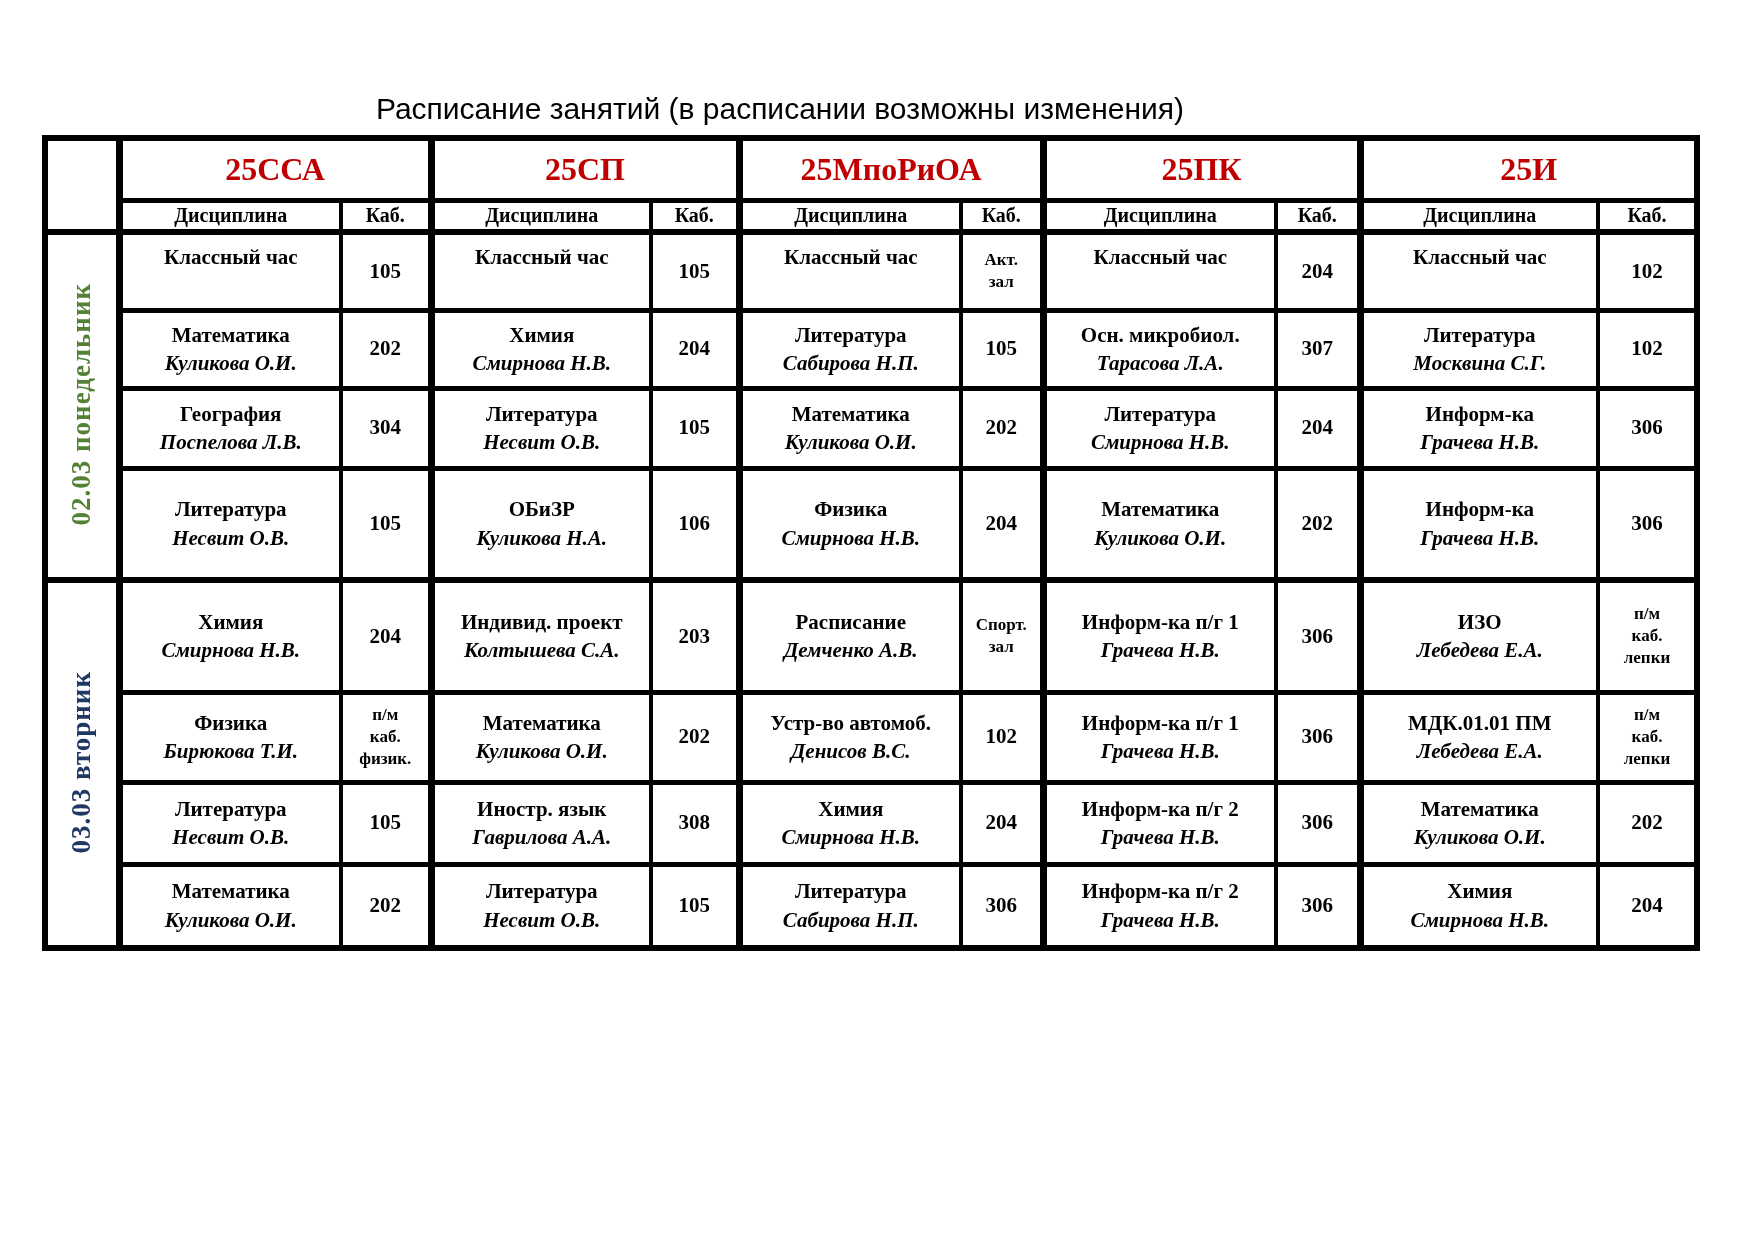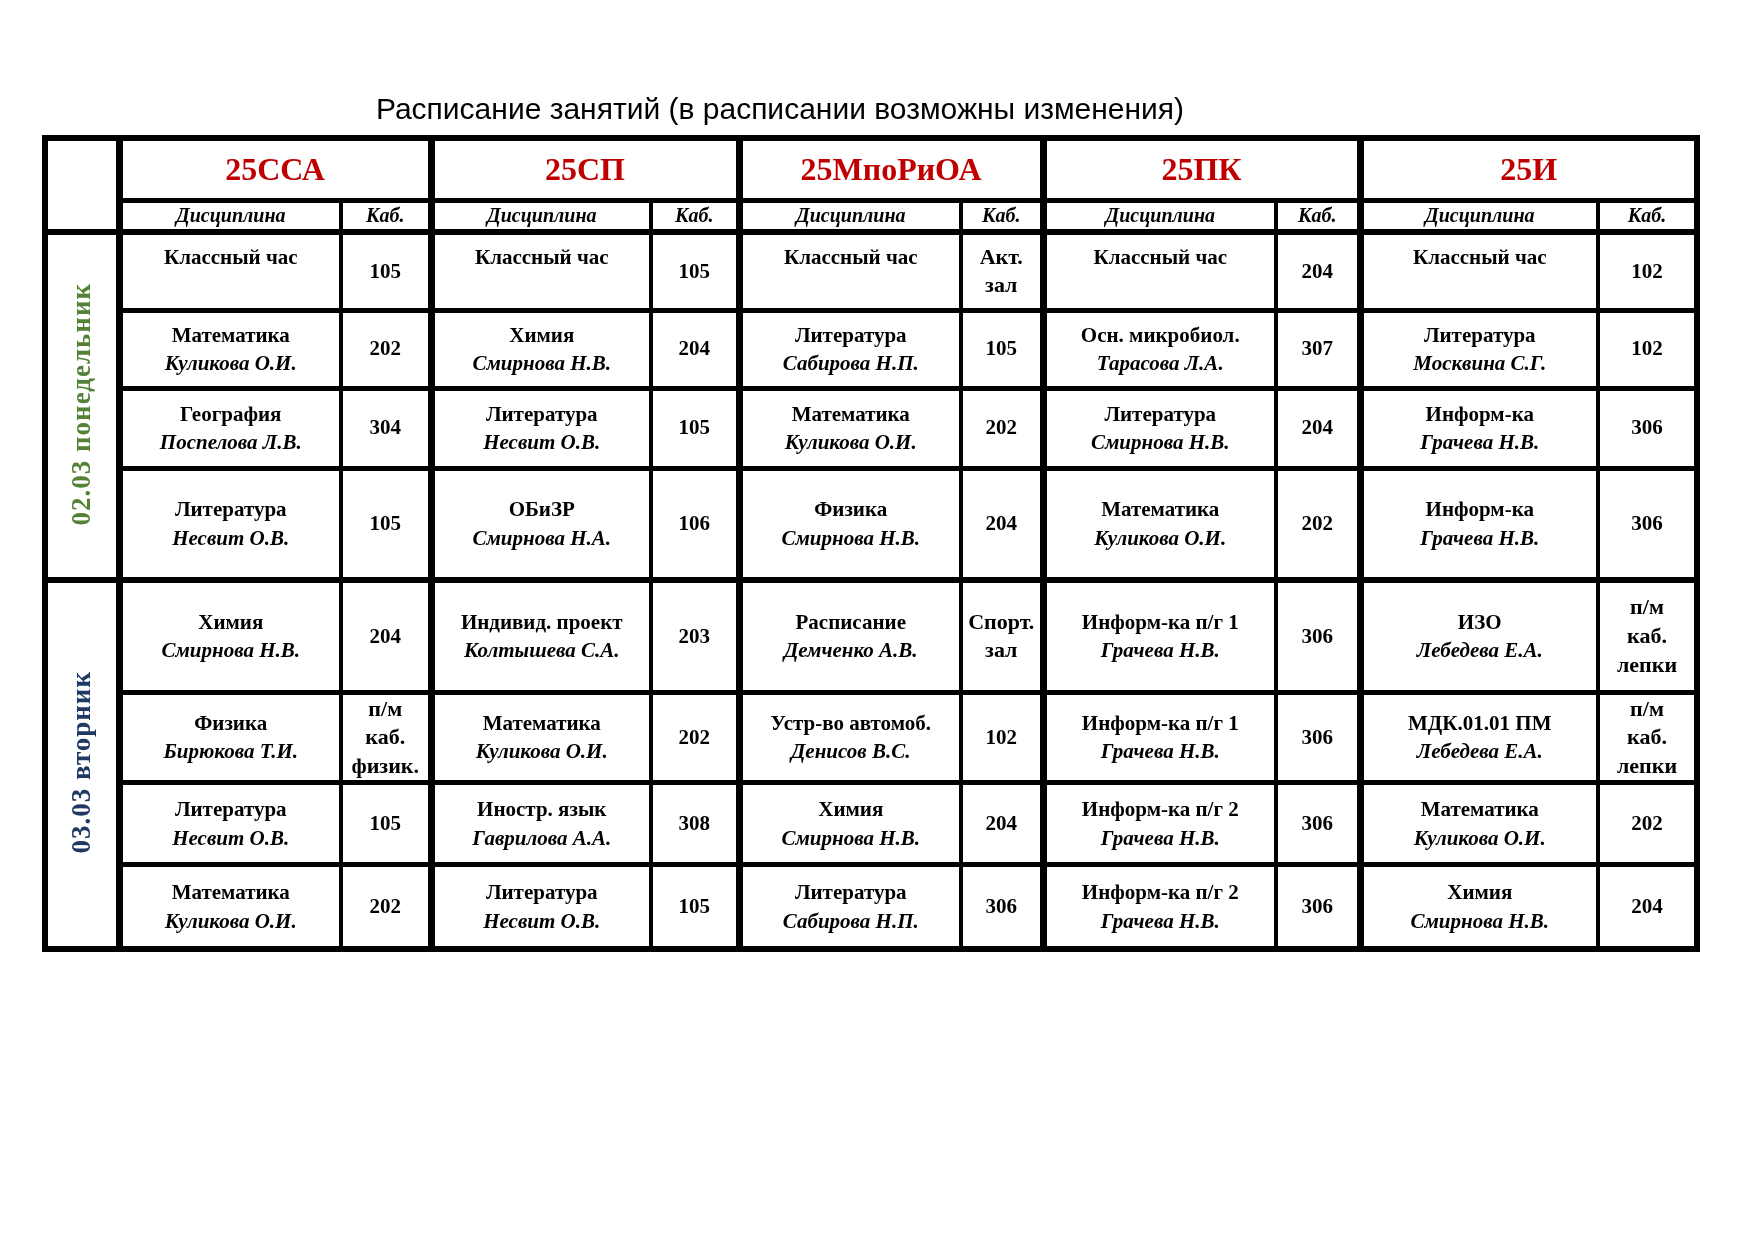"Дисциплина" thead th.sub-h { font-style: italic -> none }
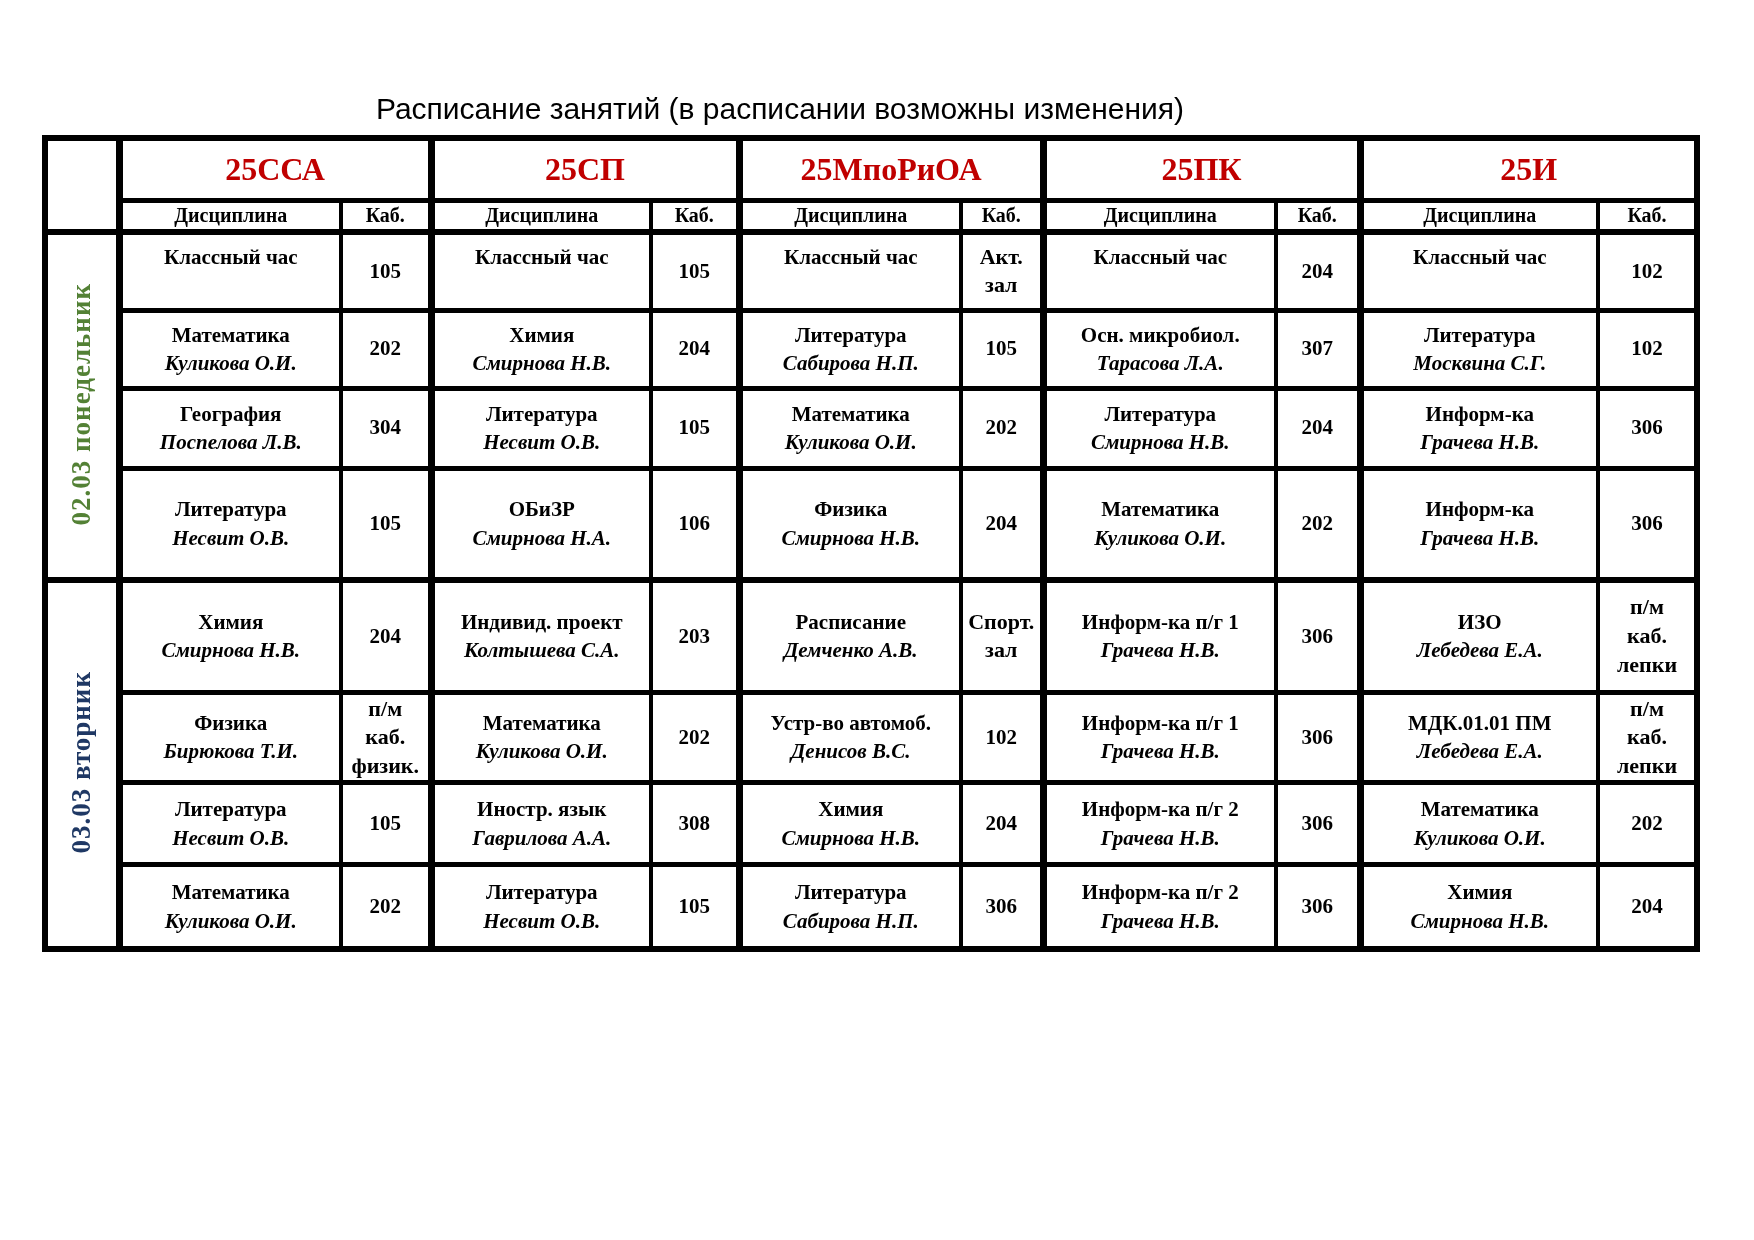"Акт." .room-cell.small { font-size: 22px -> 17px }
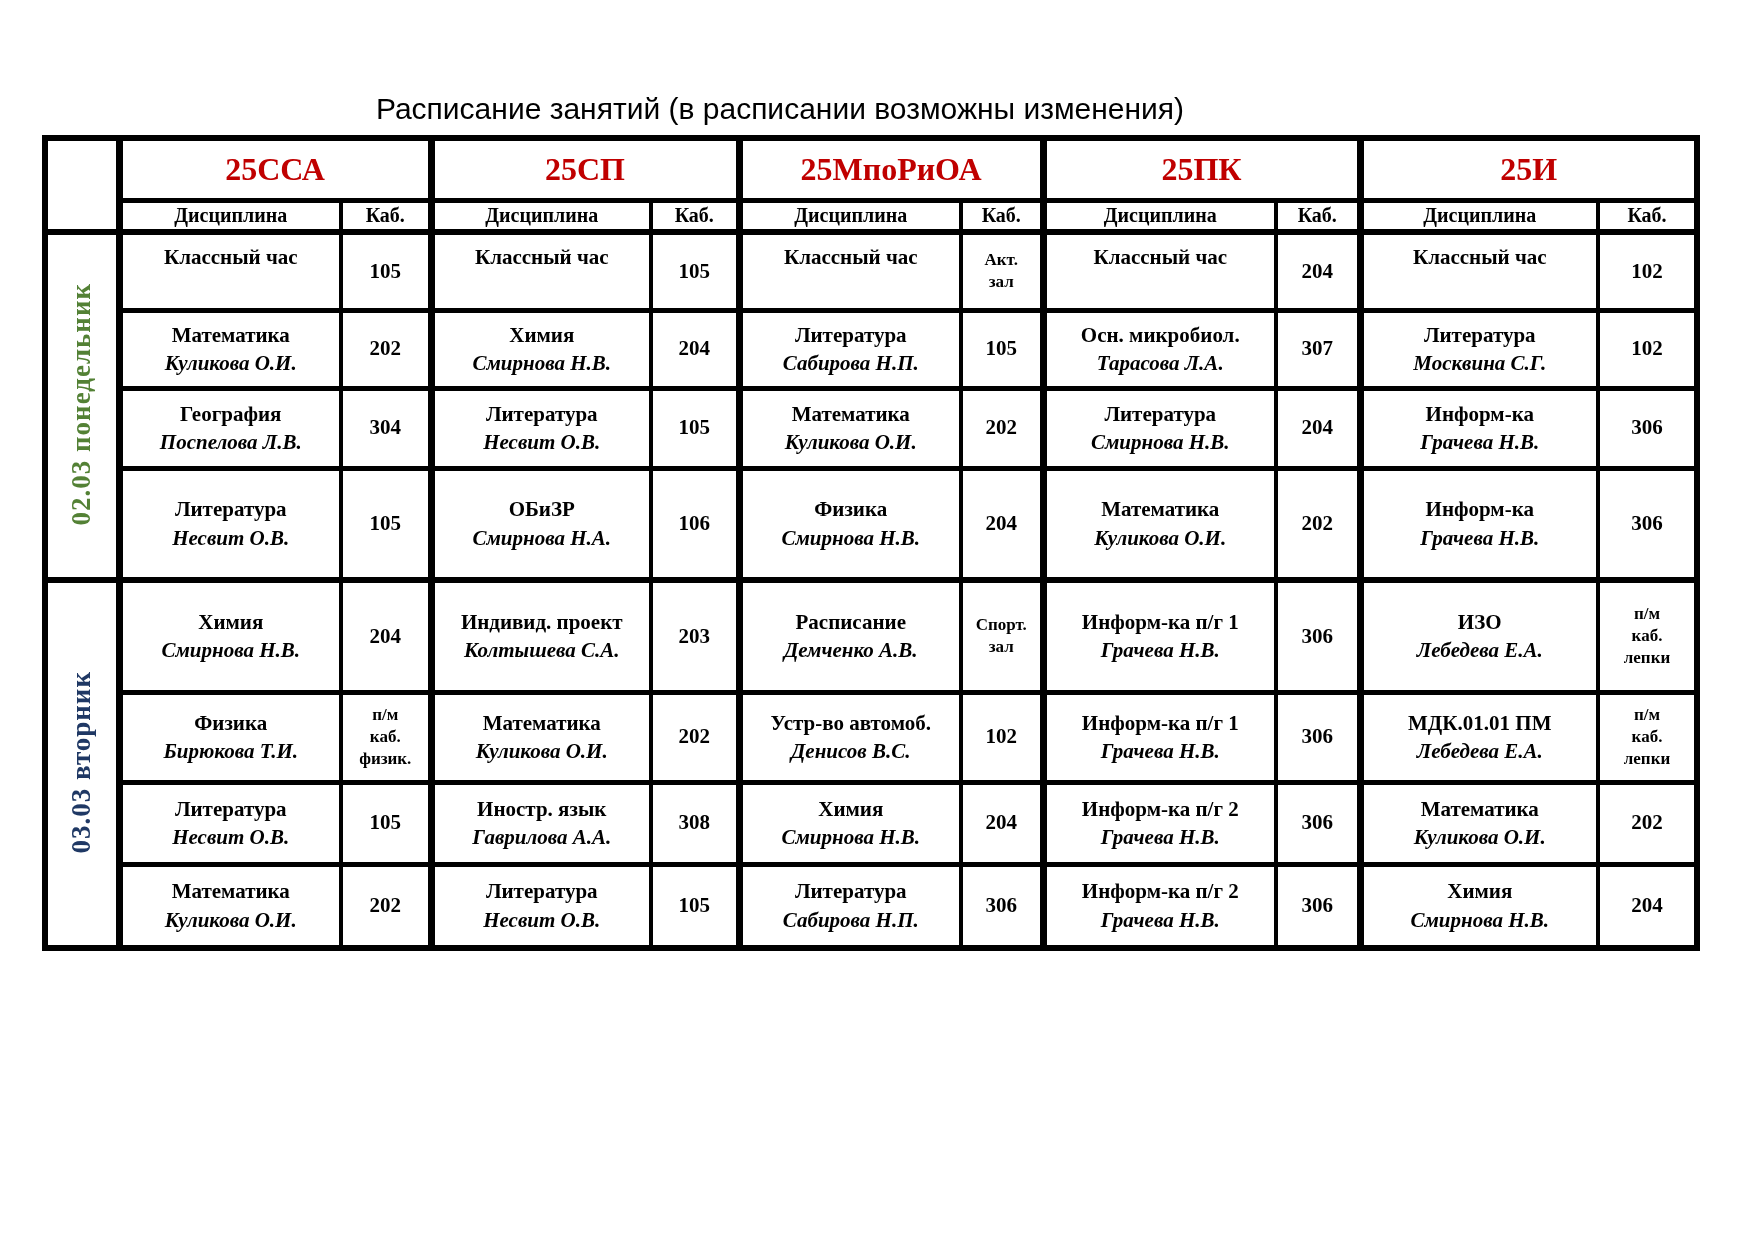"Смирнова Н.А." div.teacher { text: Смирнова -> Куликова }
